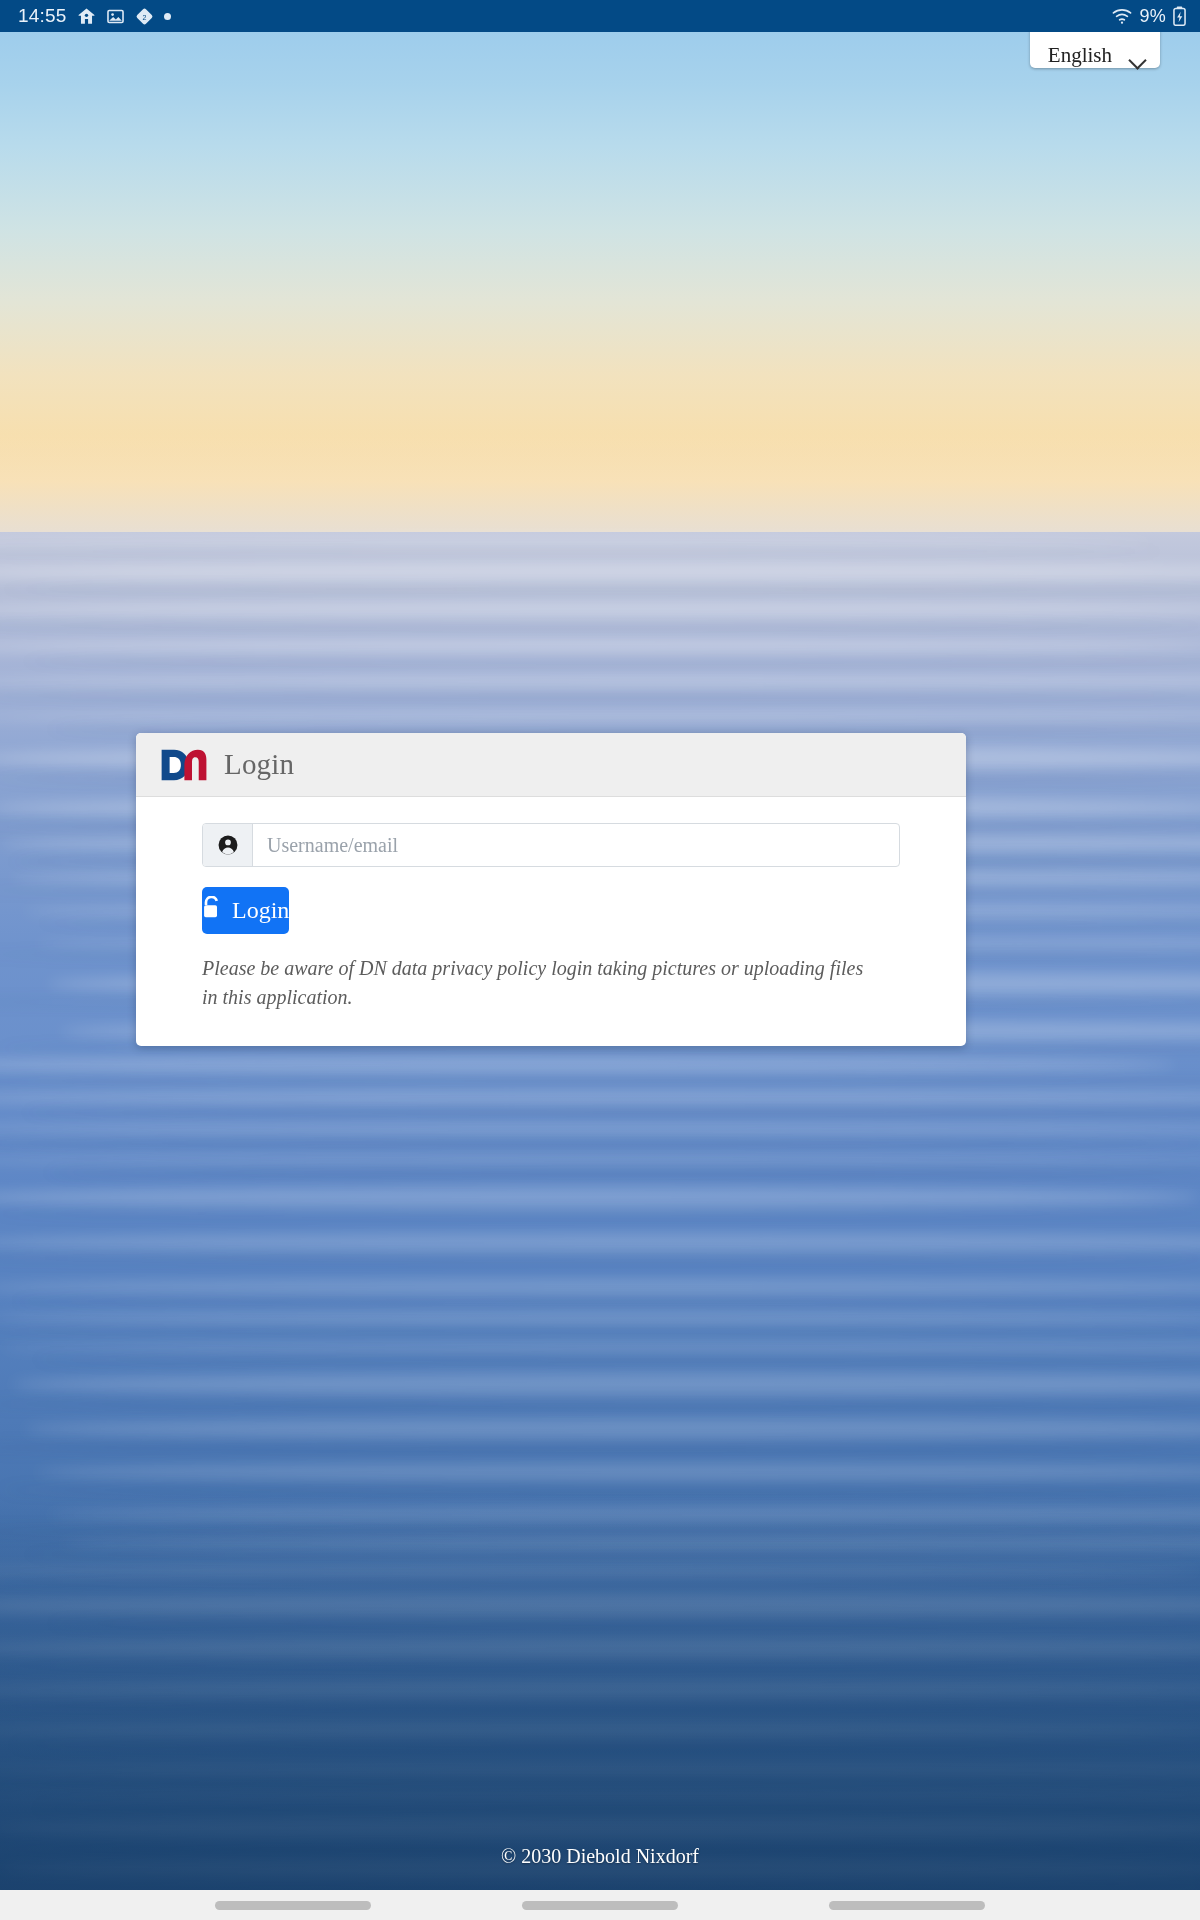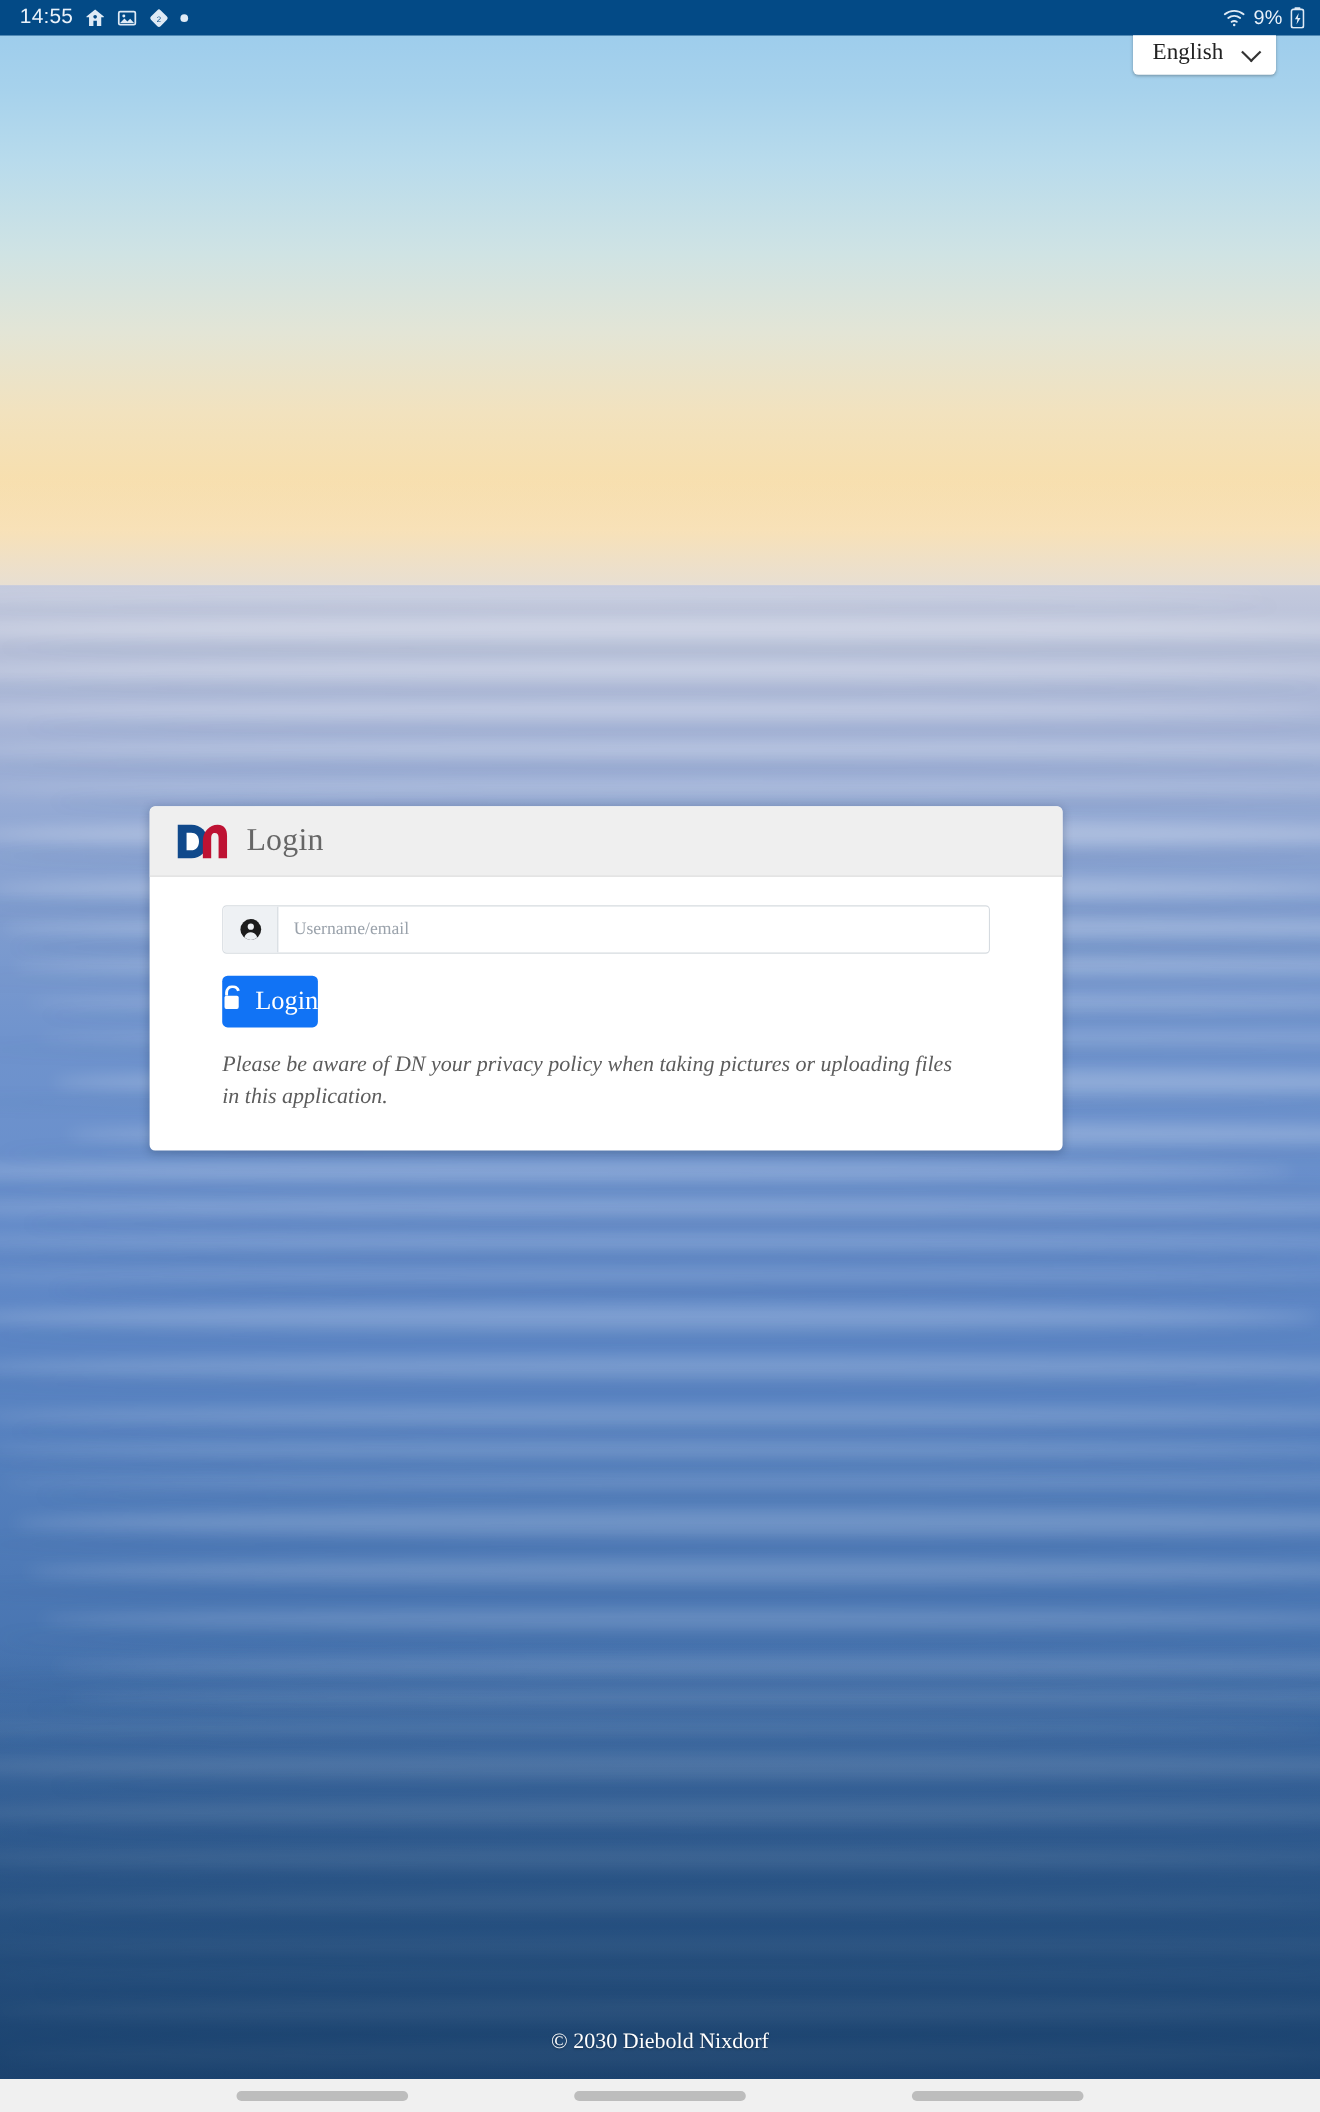"English" #lang { align-items: center -> flex-end }
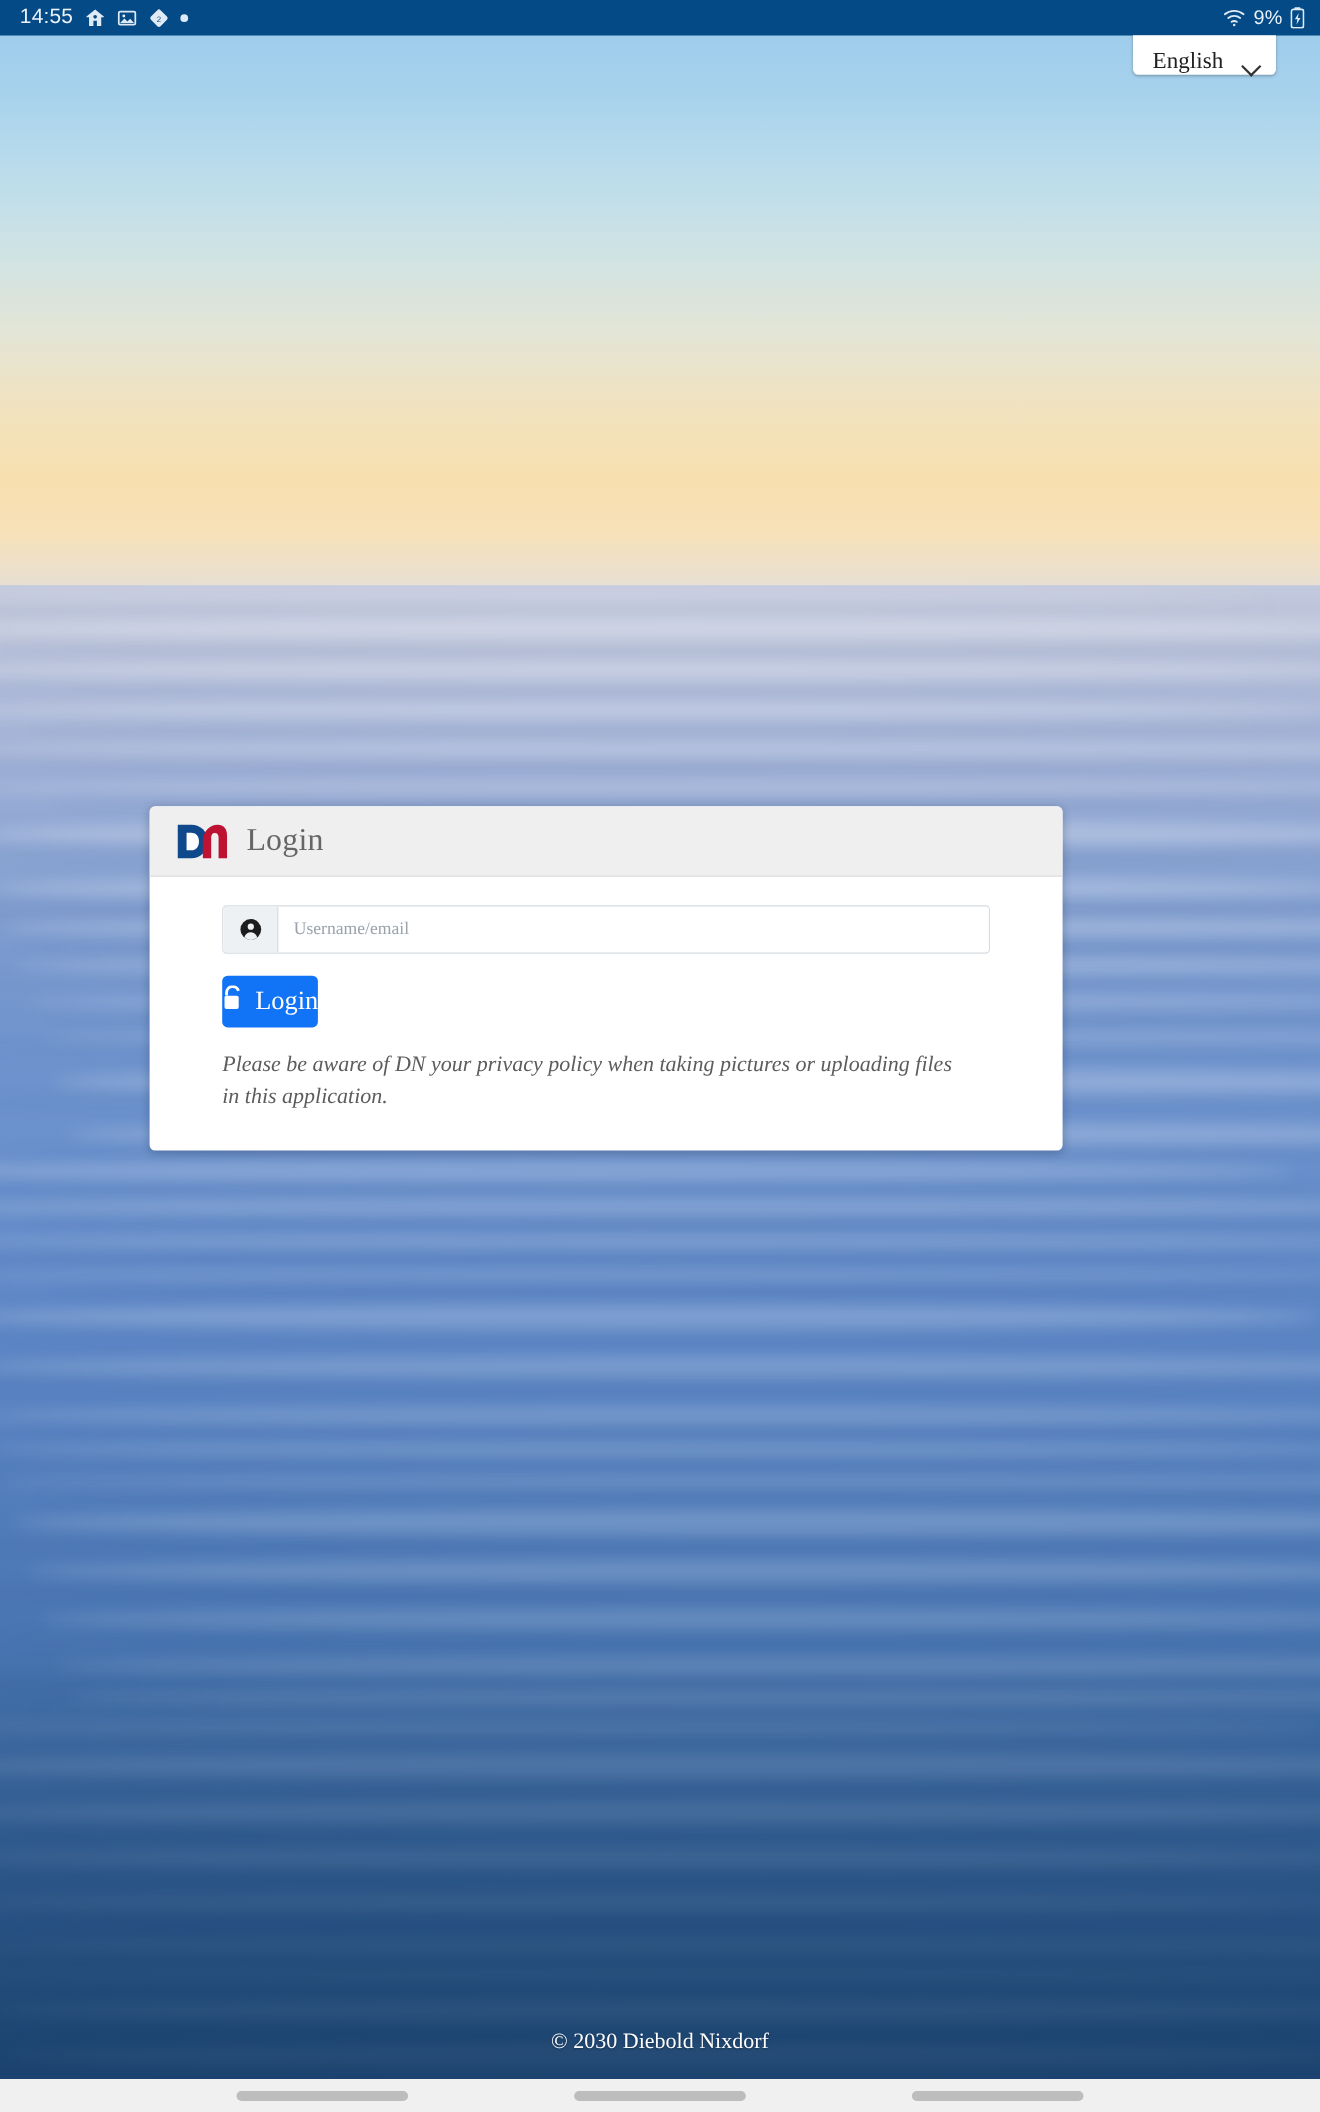"Username/email" #user-input { font-size: 16px -> 20px }
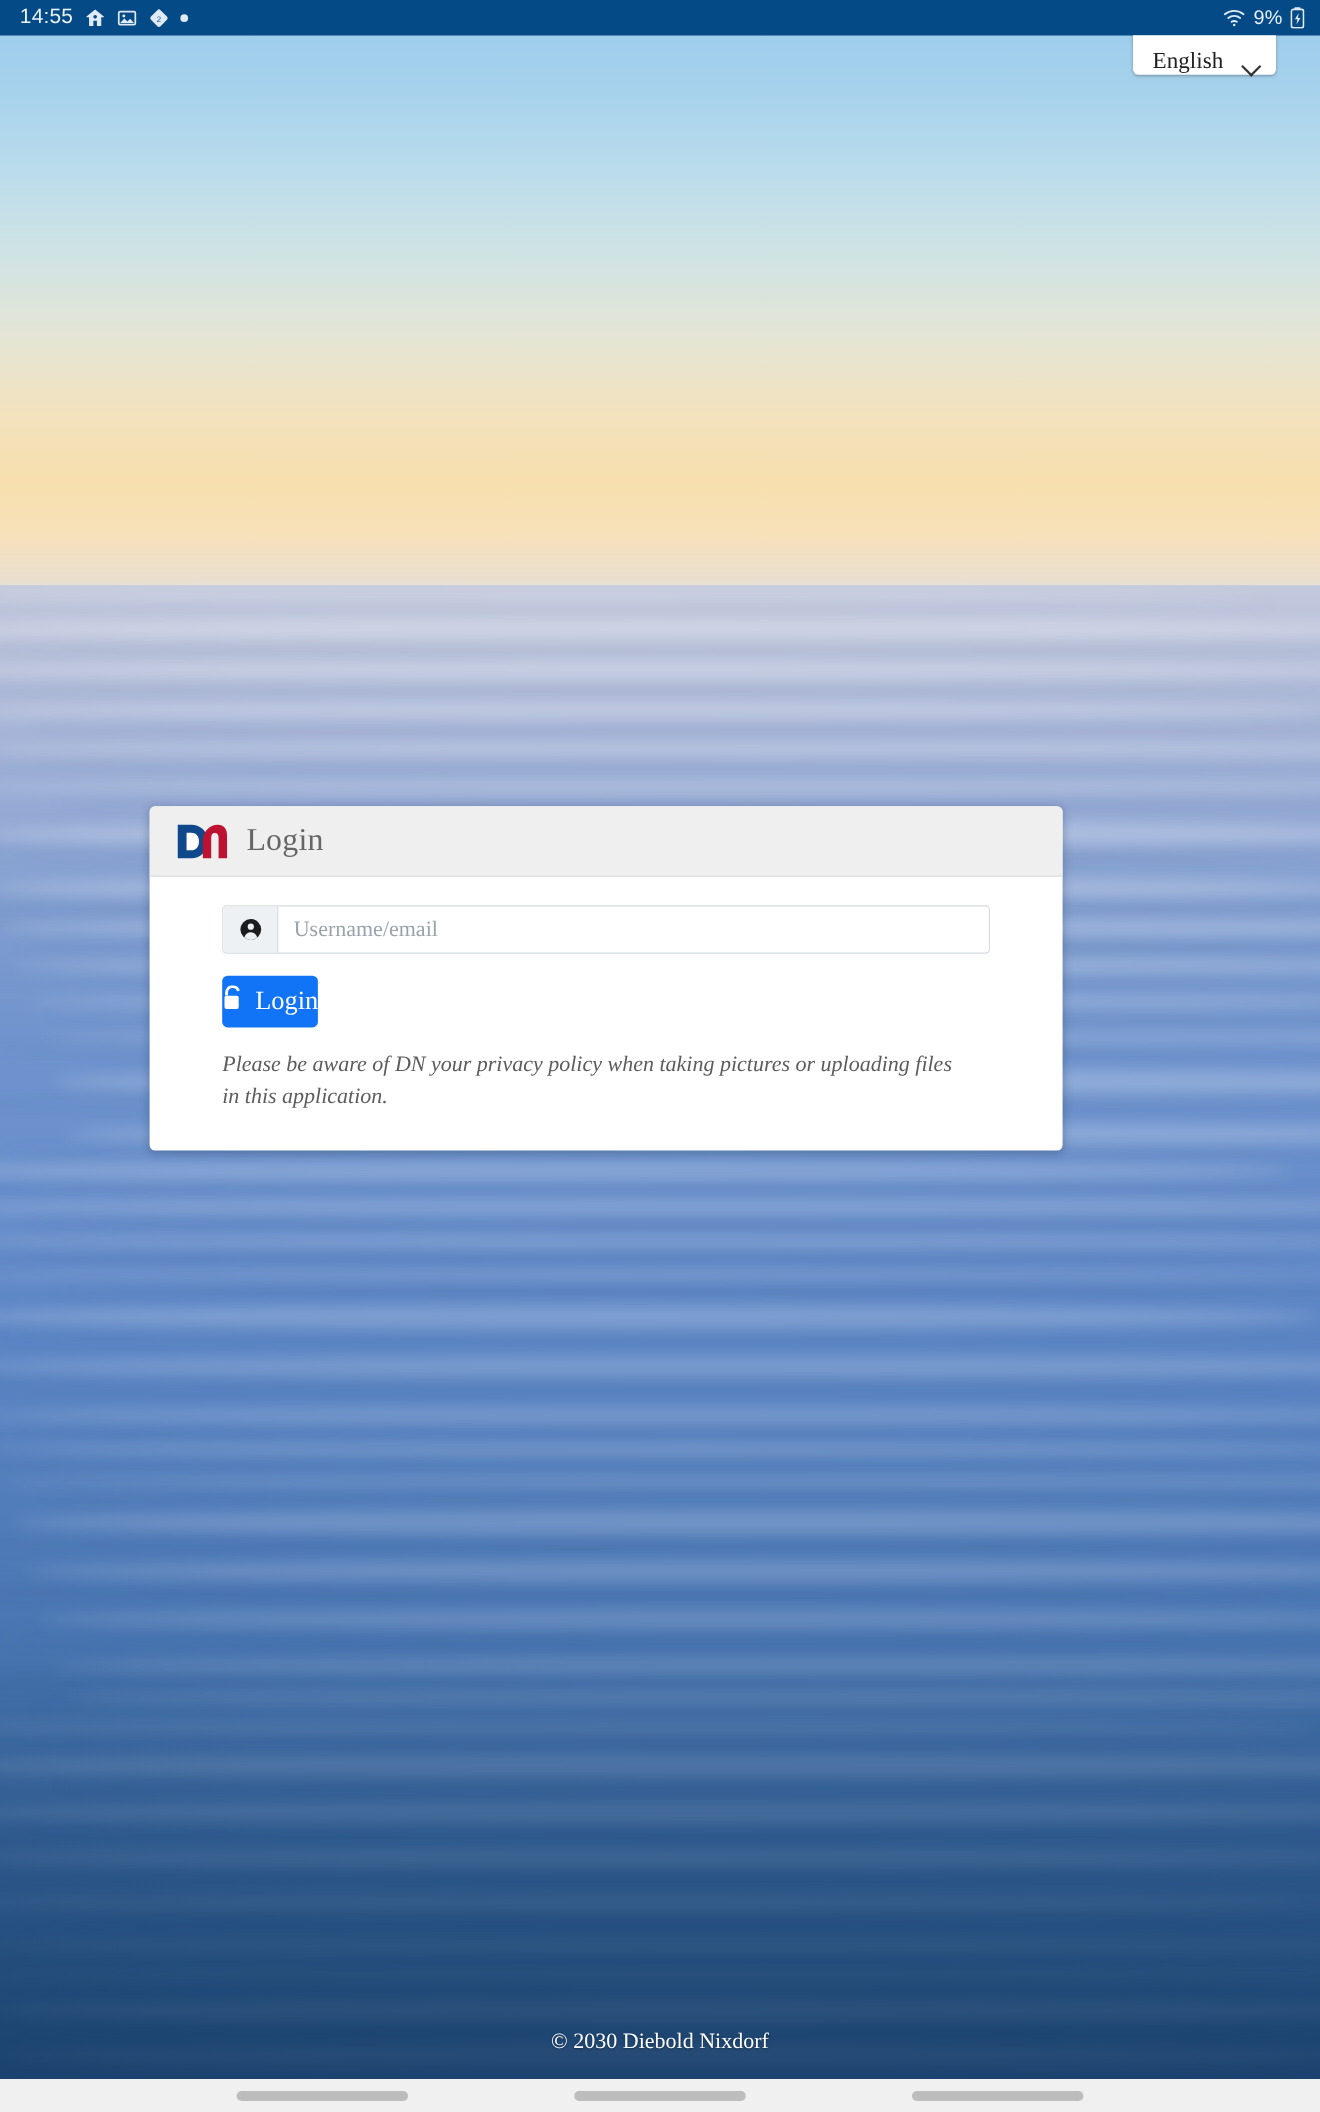"Please be aware of DN" p { text: your privacy policy when -> data privacy policy login }
